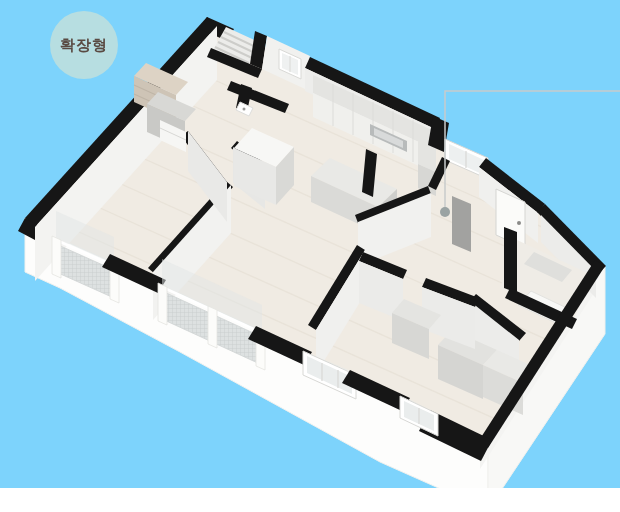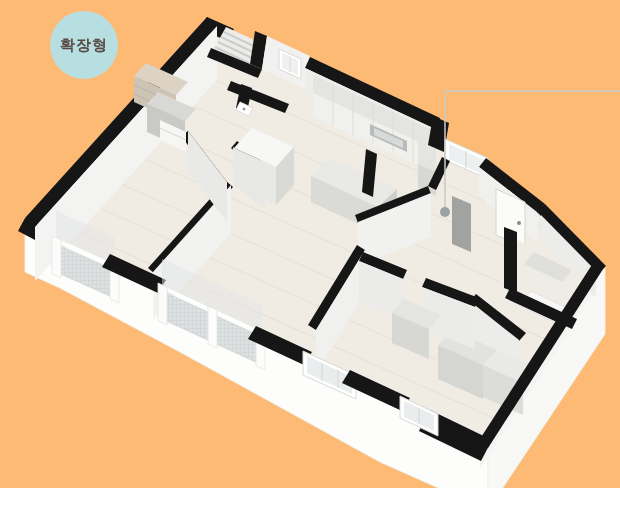"확장형" .stage { background: #fdba74 -> #7dd3fc }
